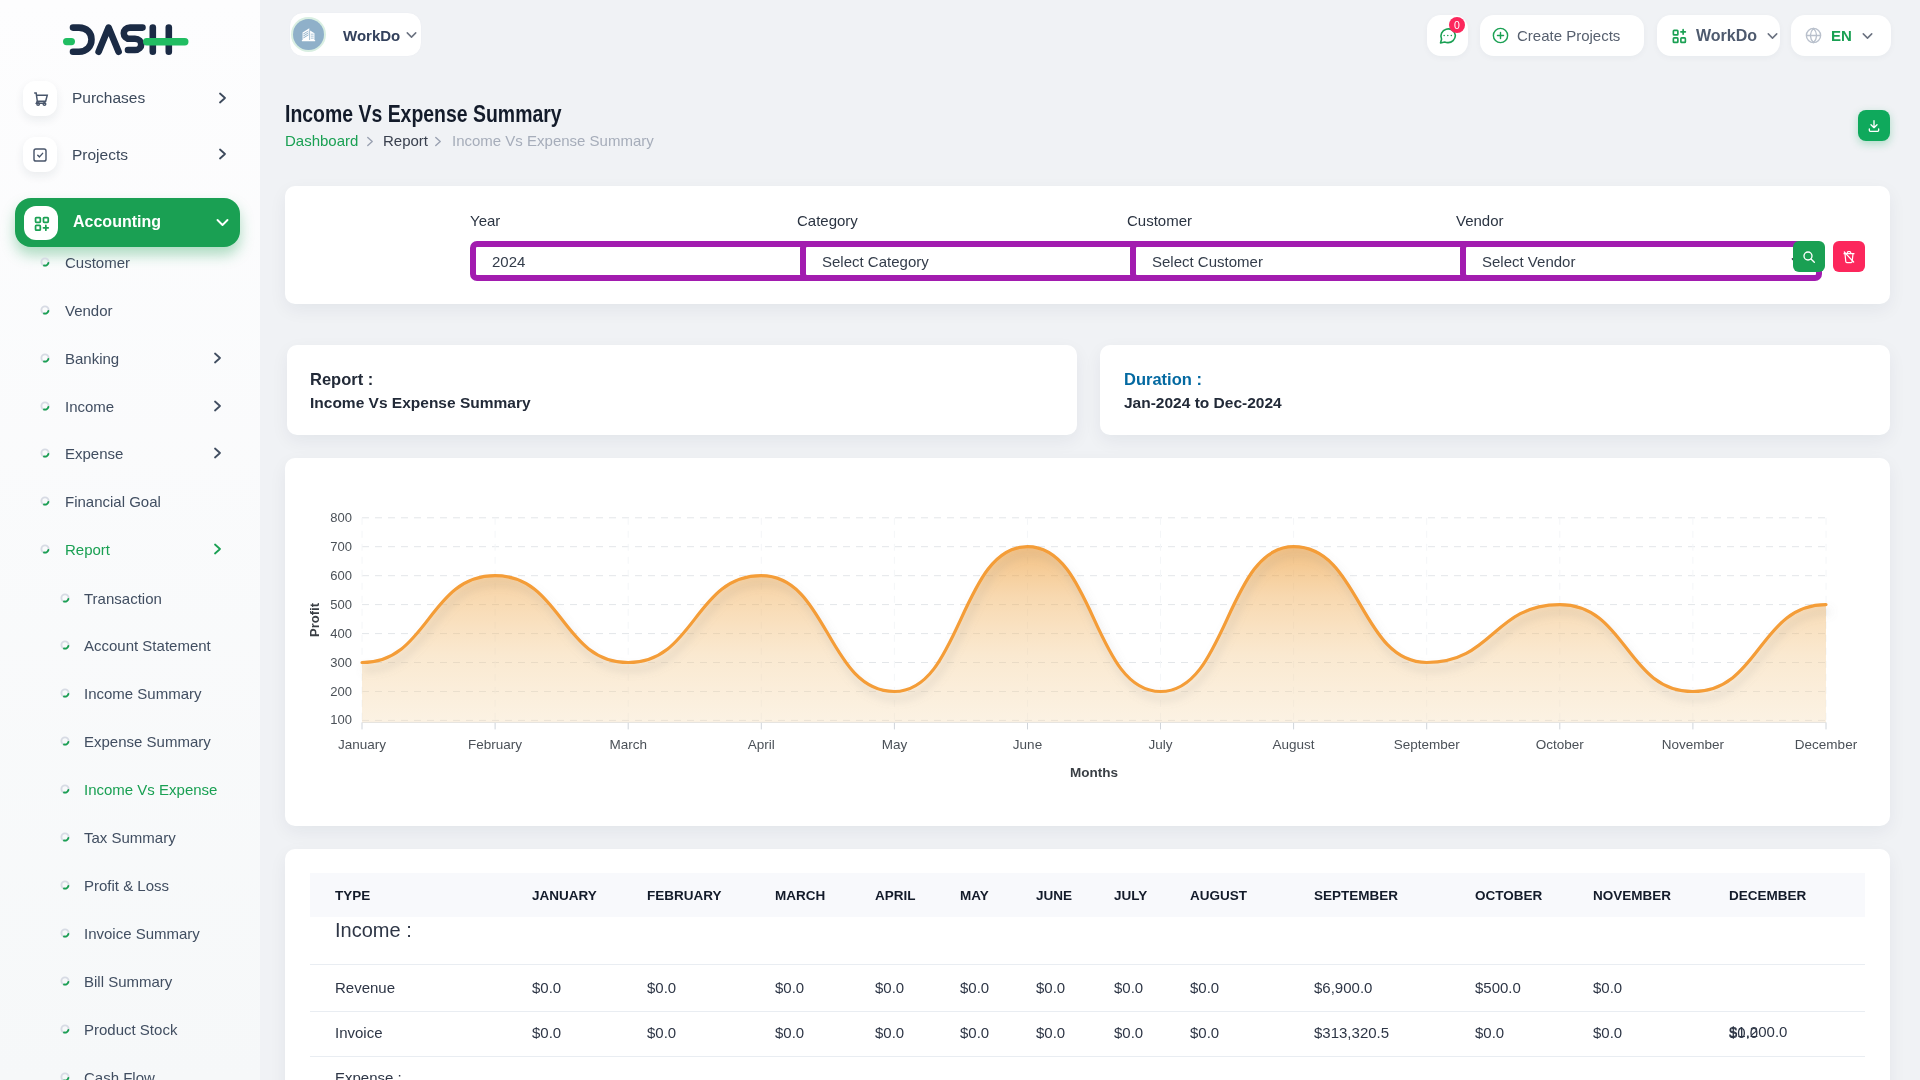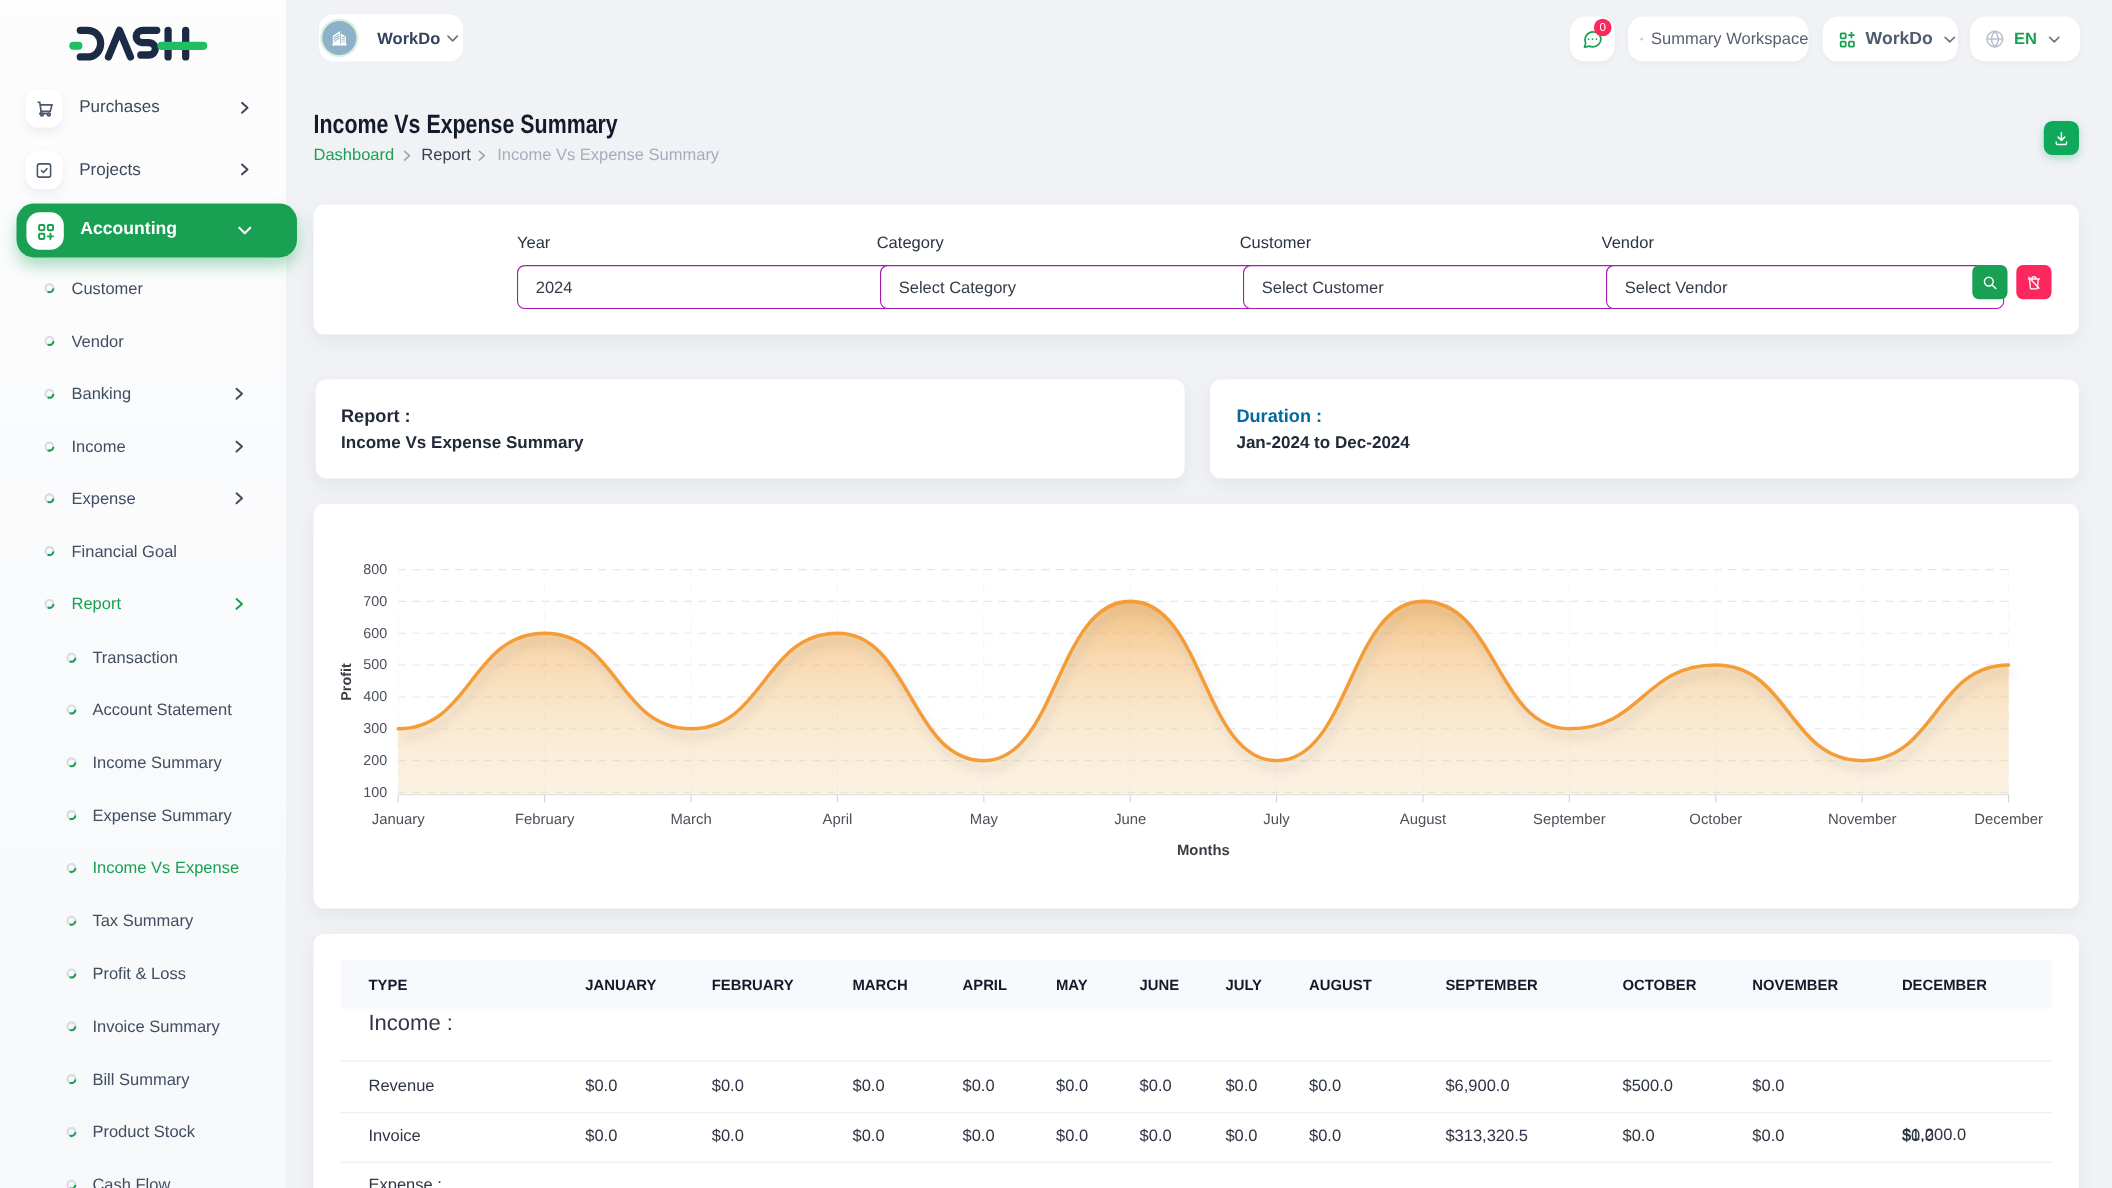"Summary Workspace" span { text: Summary Workspace -> Create Projects }
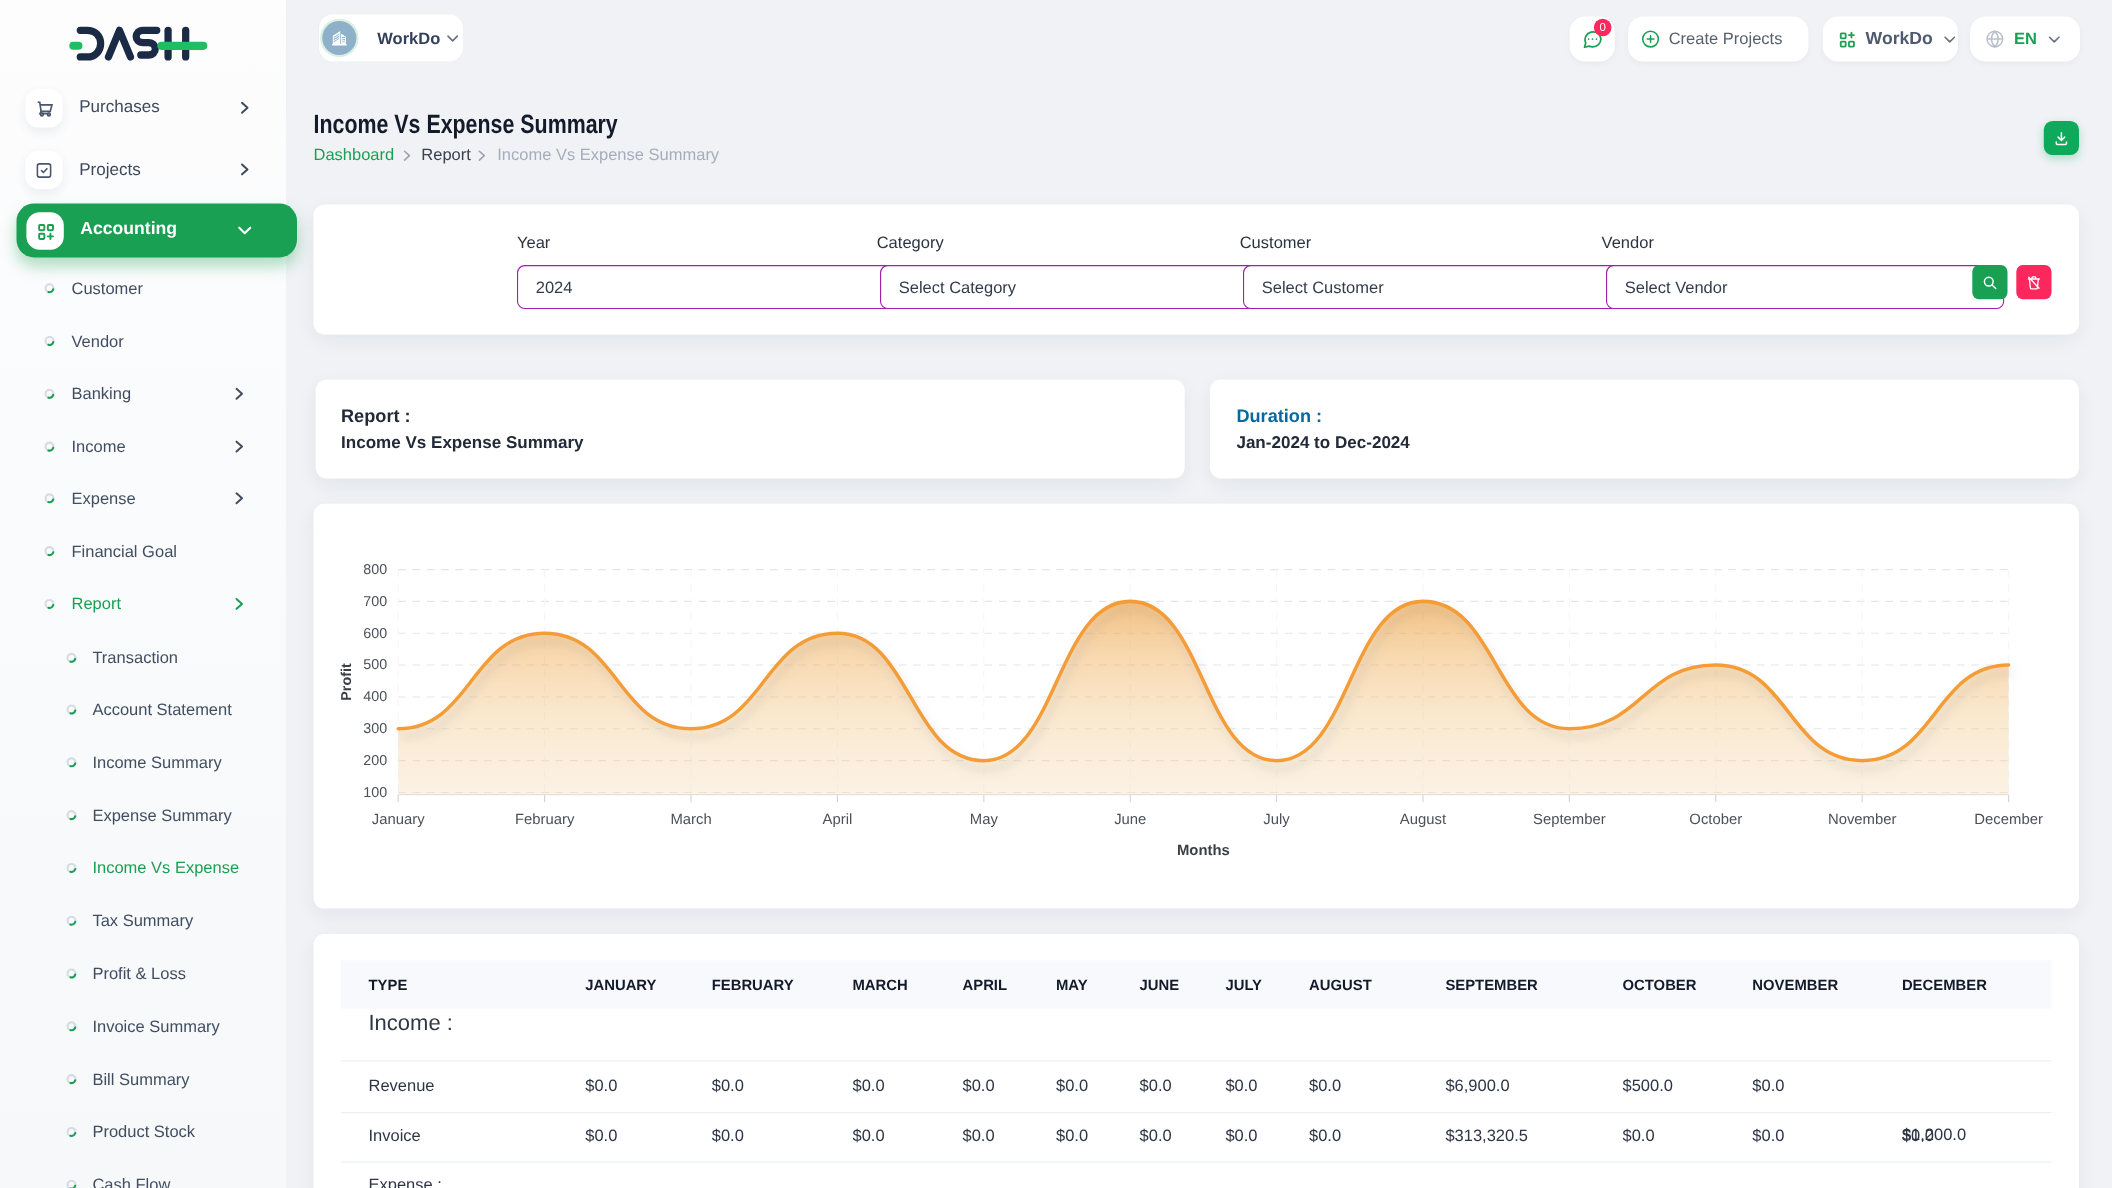"Accounting" #acc-pill { top: 185px -> 198px; width: 255px -> 225px }
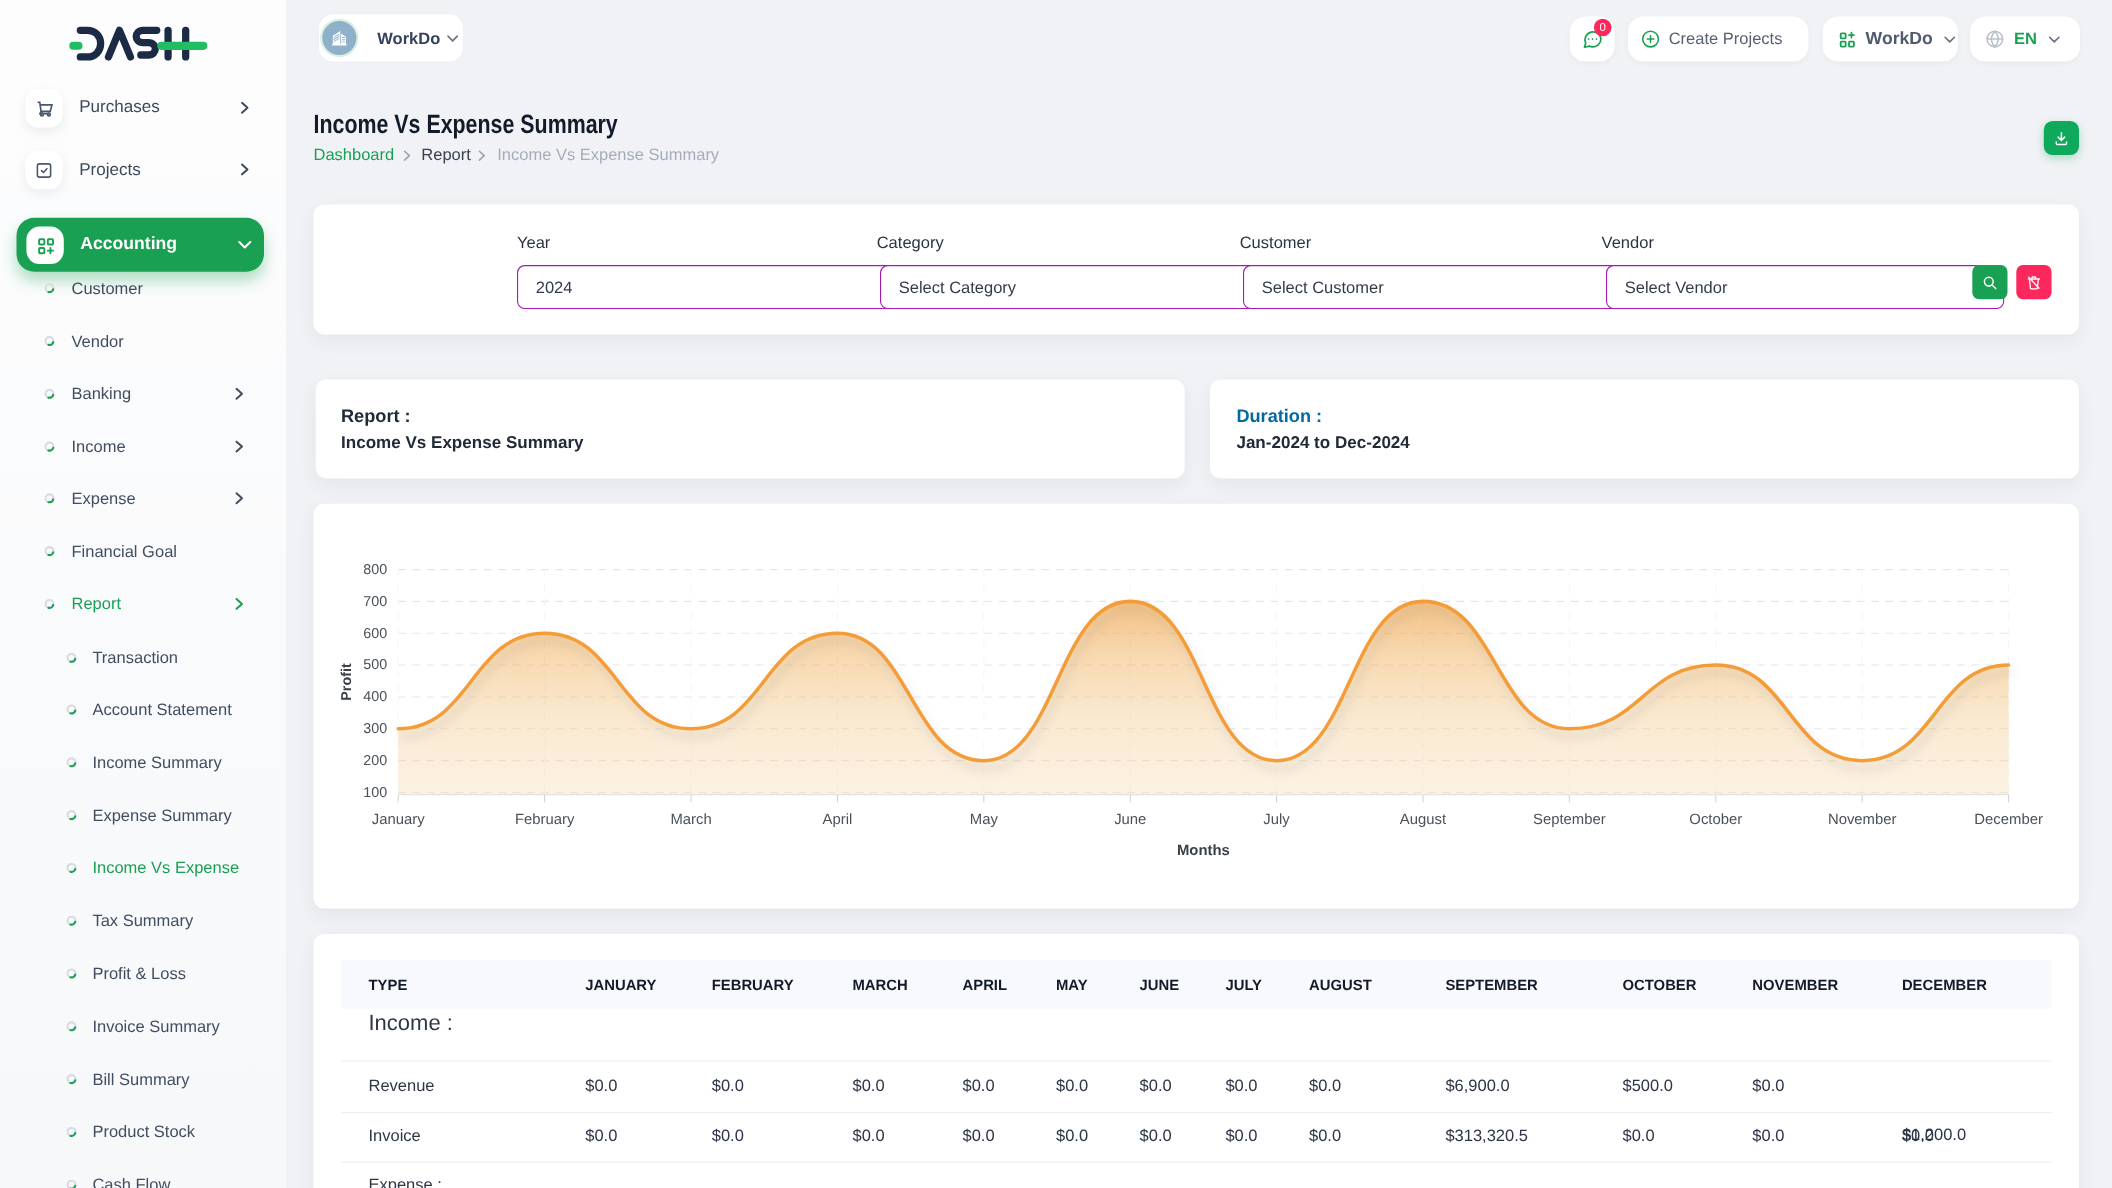"2024" .fselect { border: 1px solid #a21caf -> 6px solid #a21caf }
